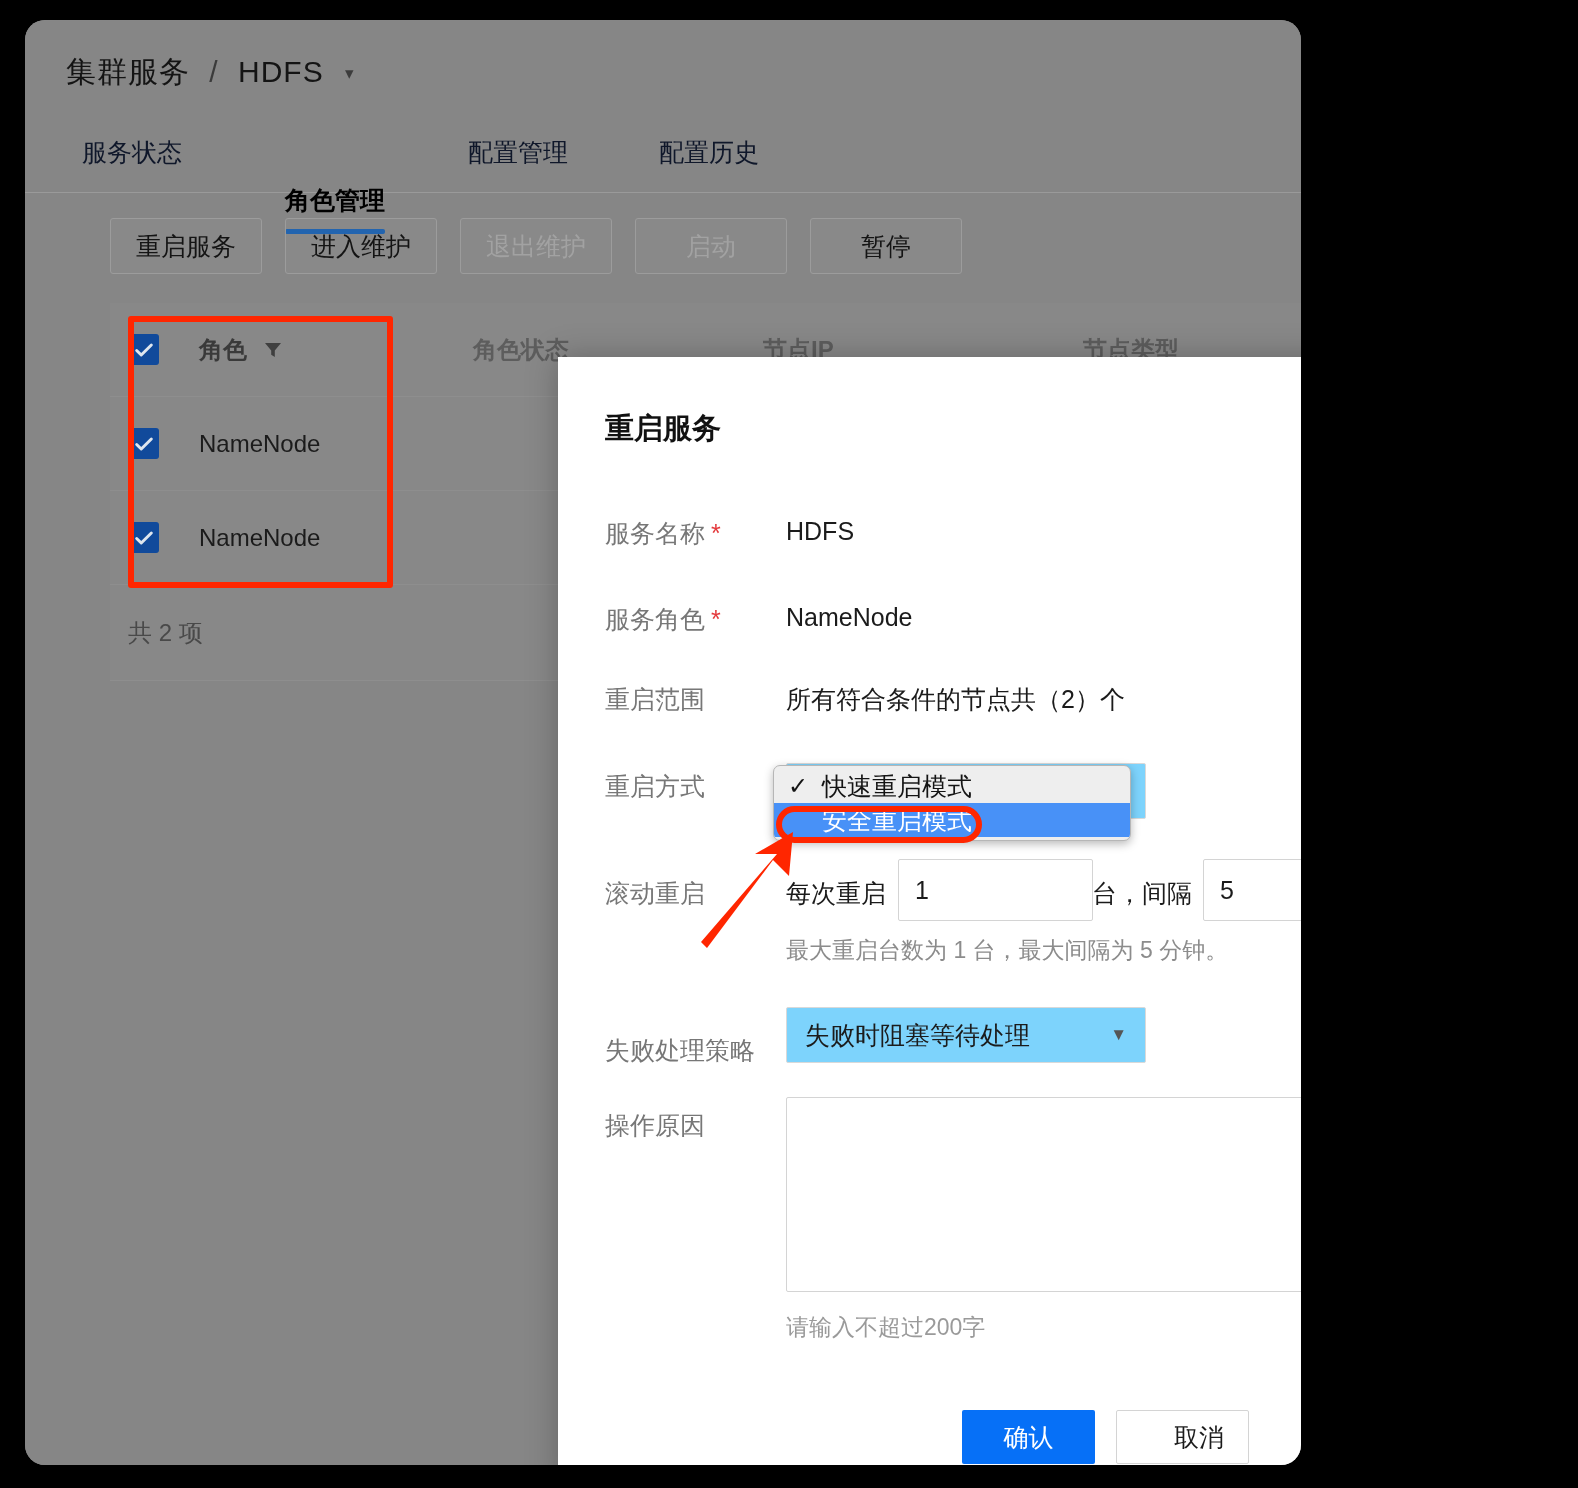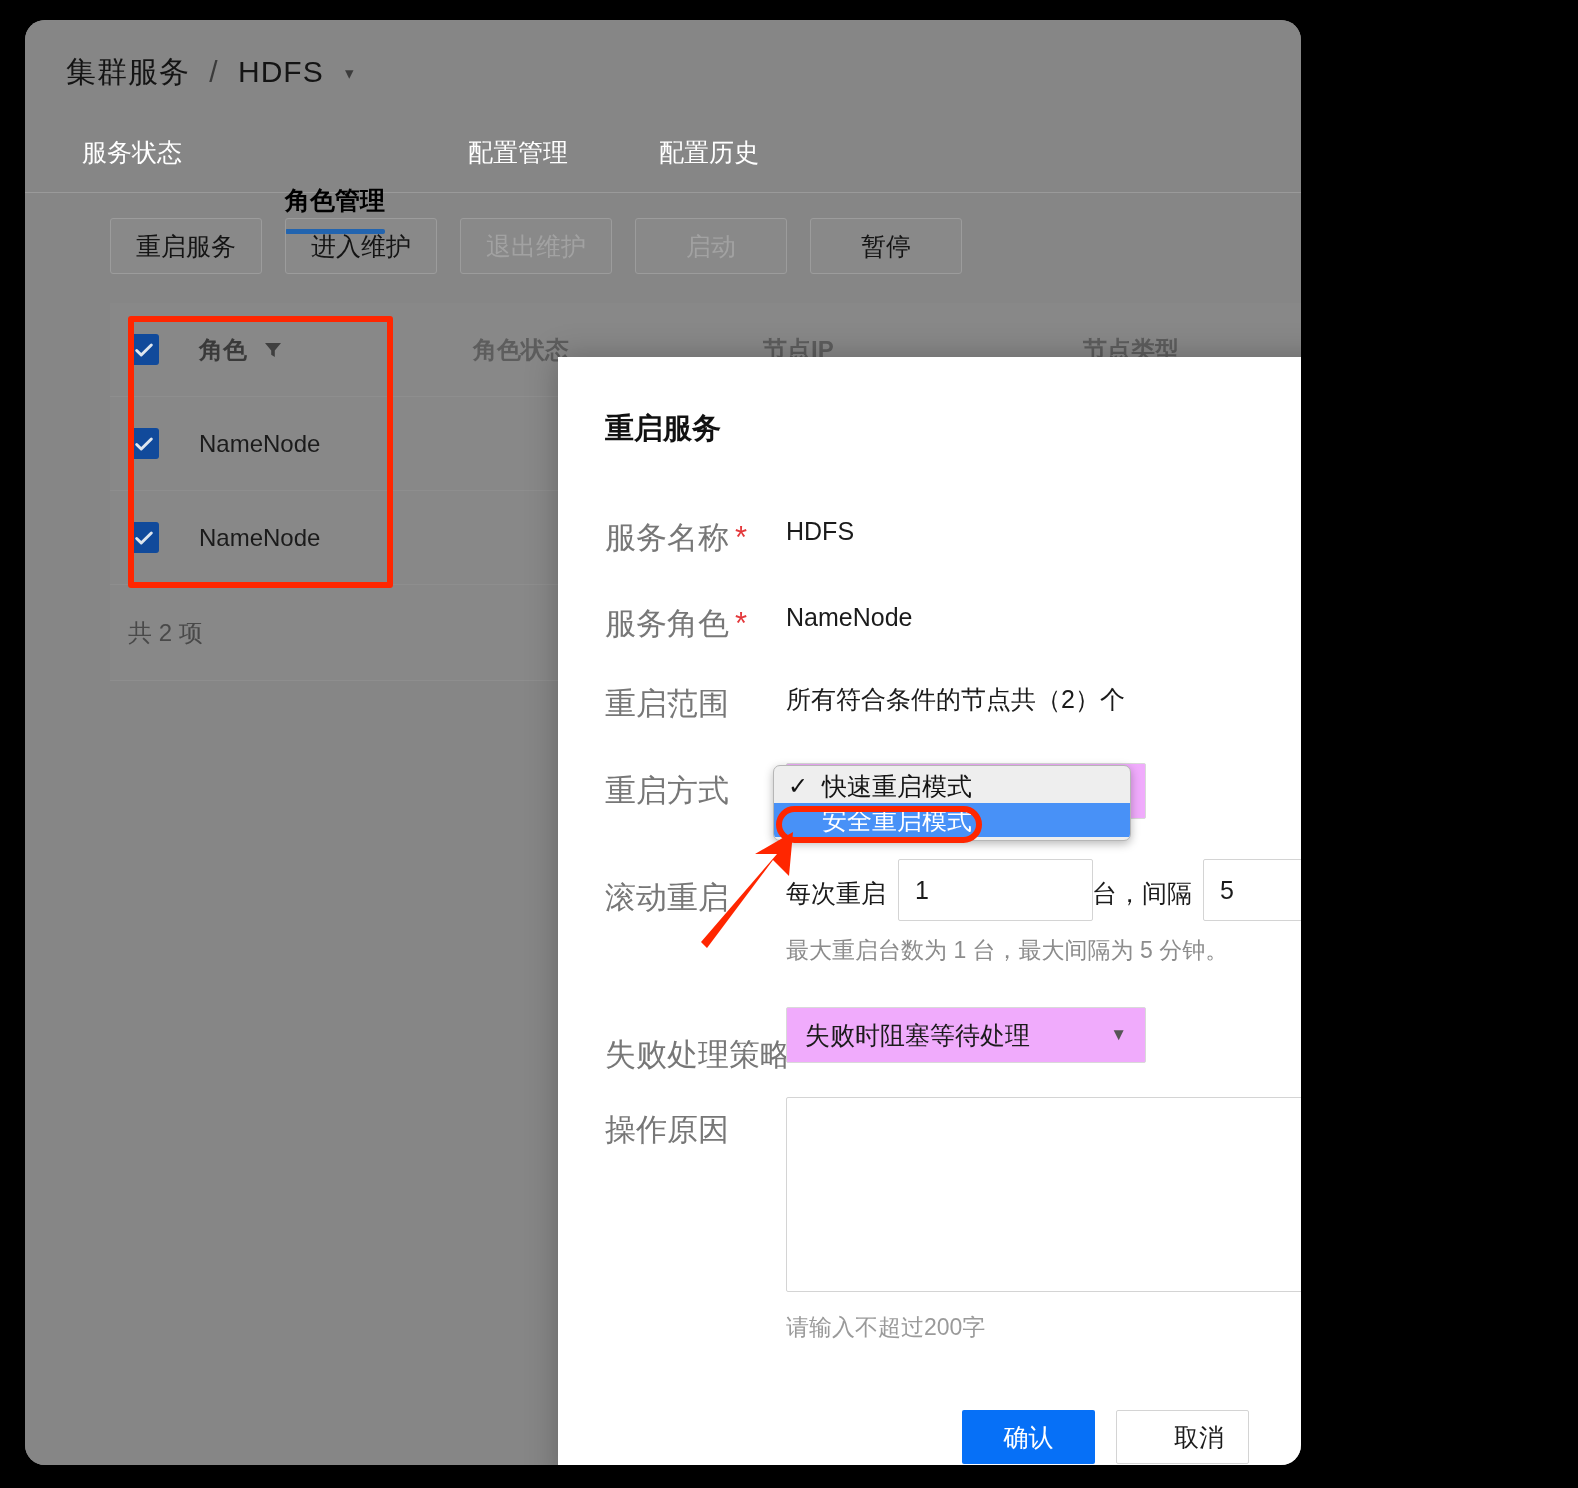"服务状态" .tab { color: #ffffff -> #0f172a }
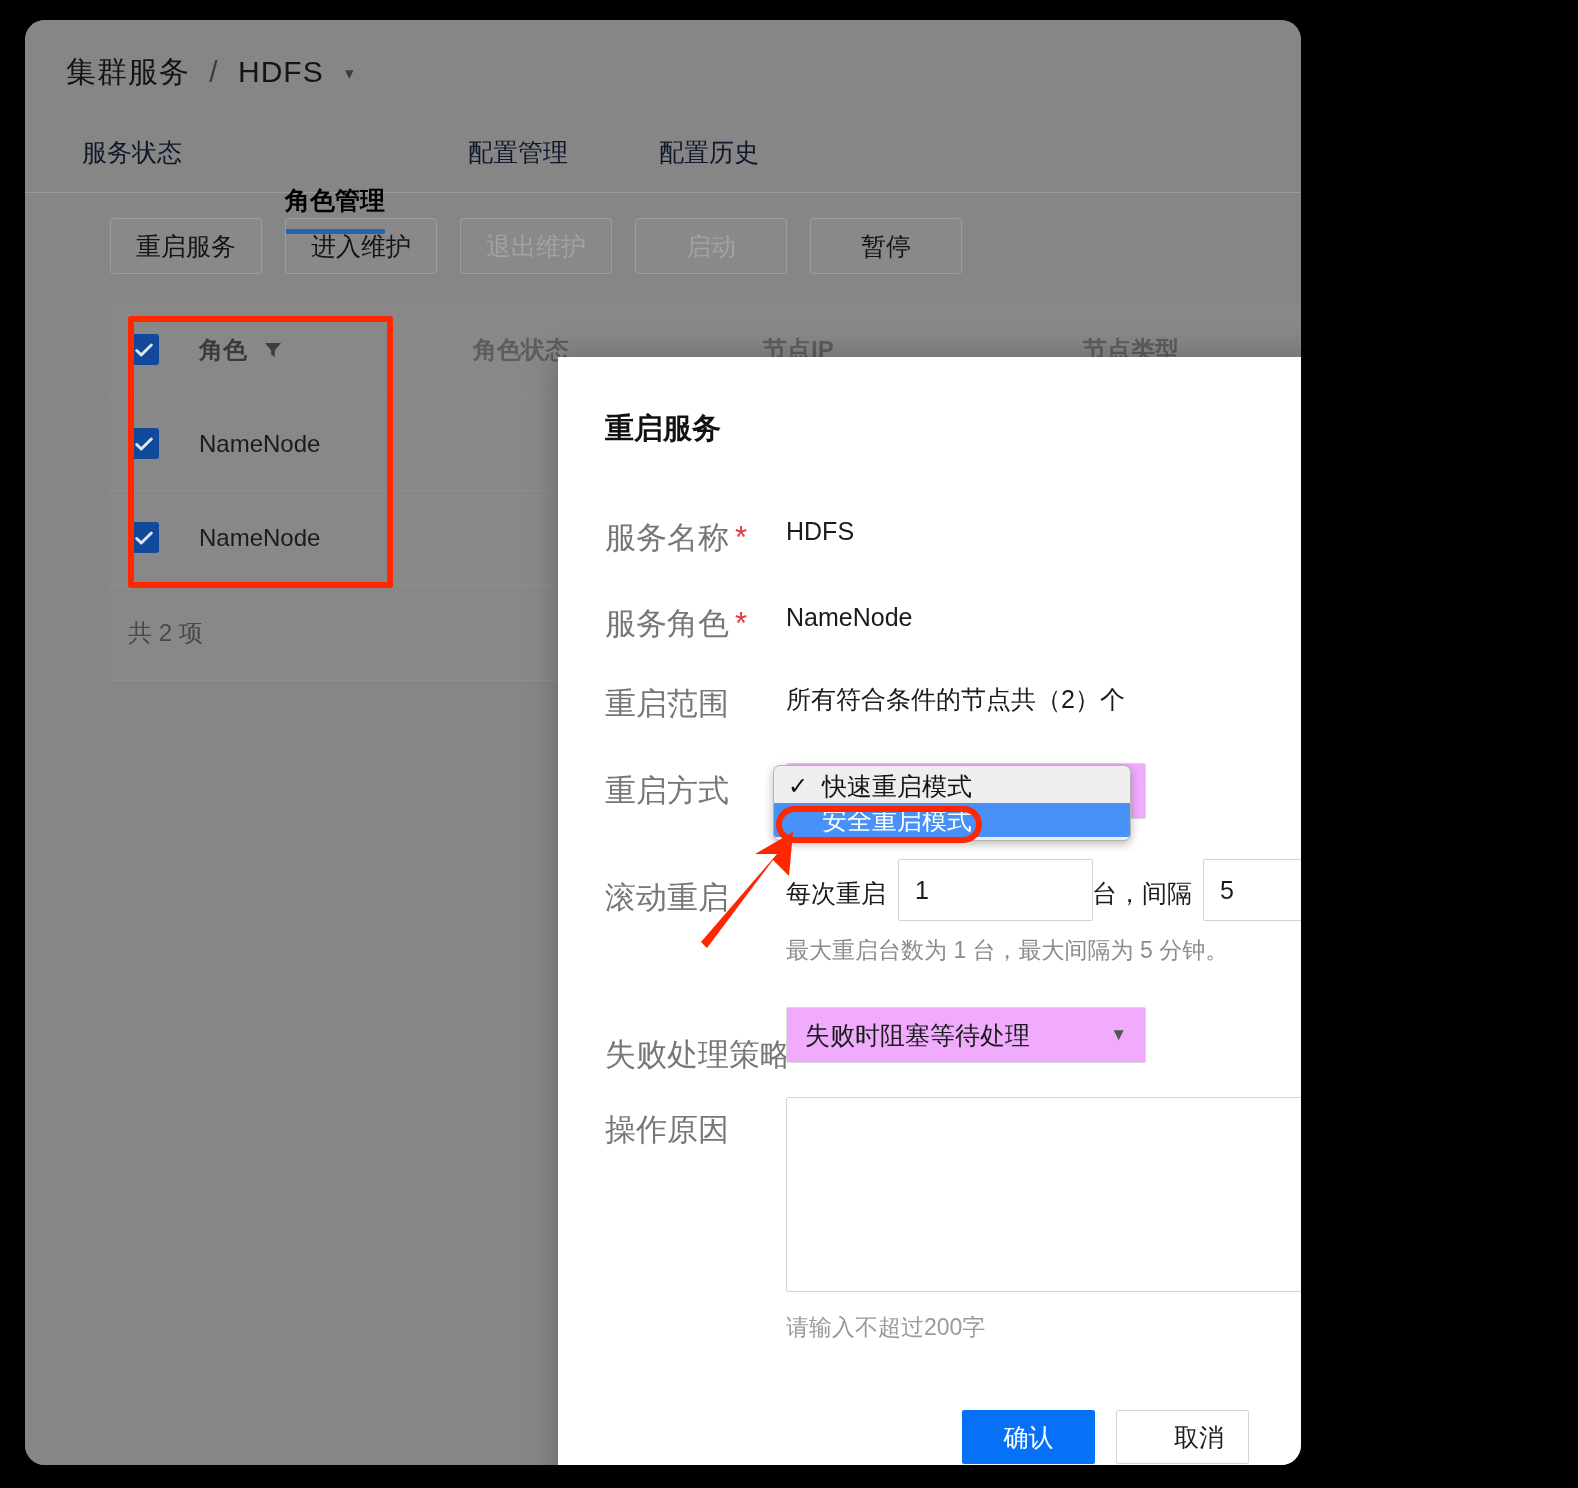"服务名称 *" .flabel { font-size: 31px -> 25px }
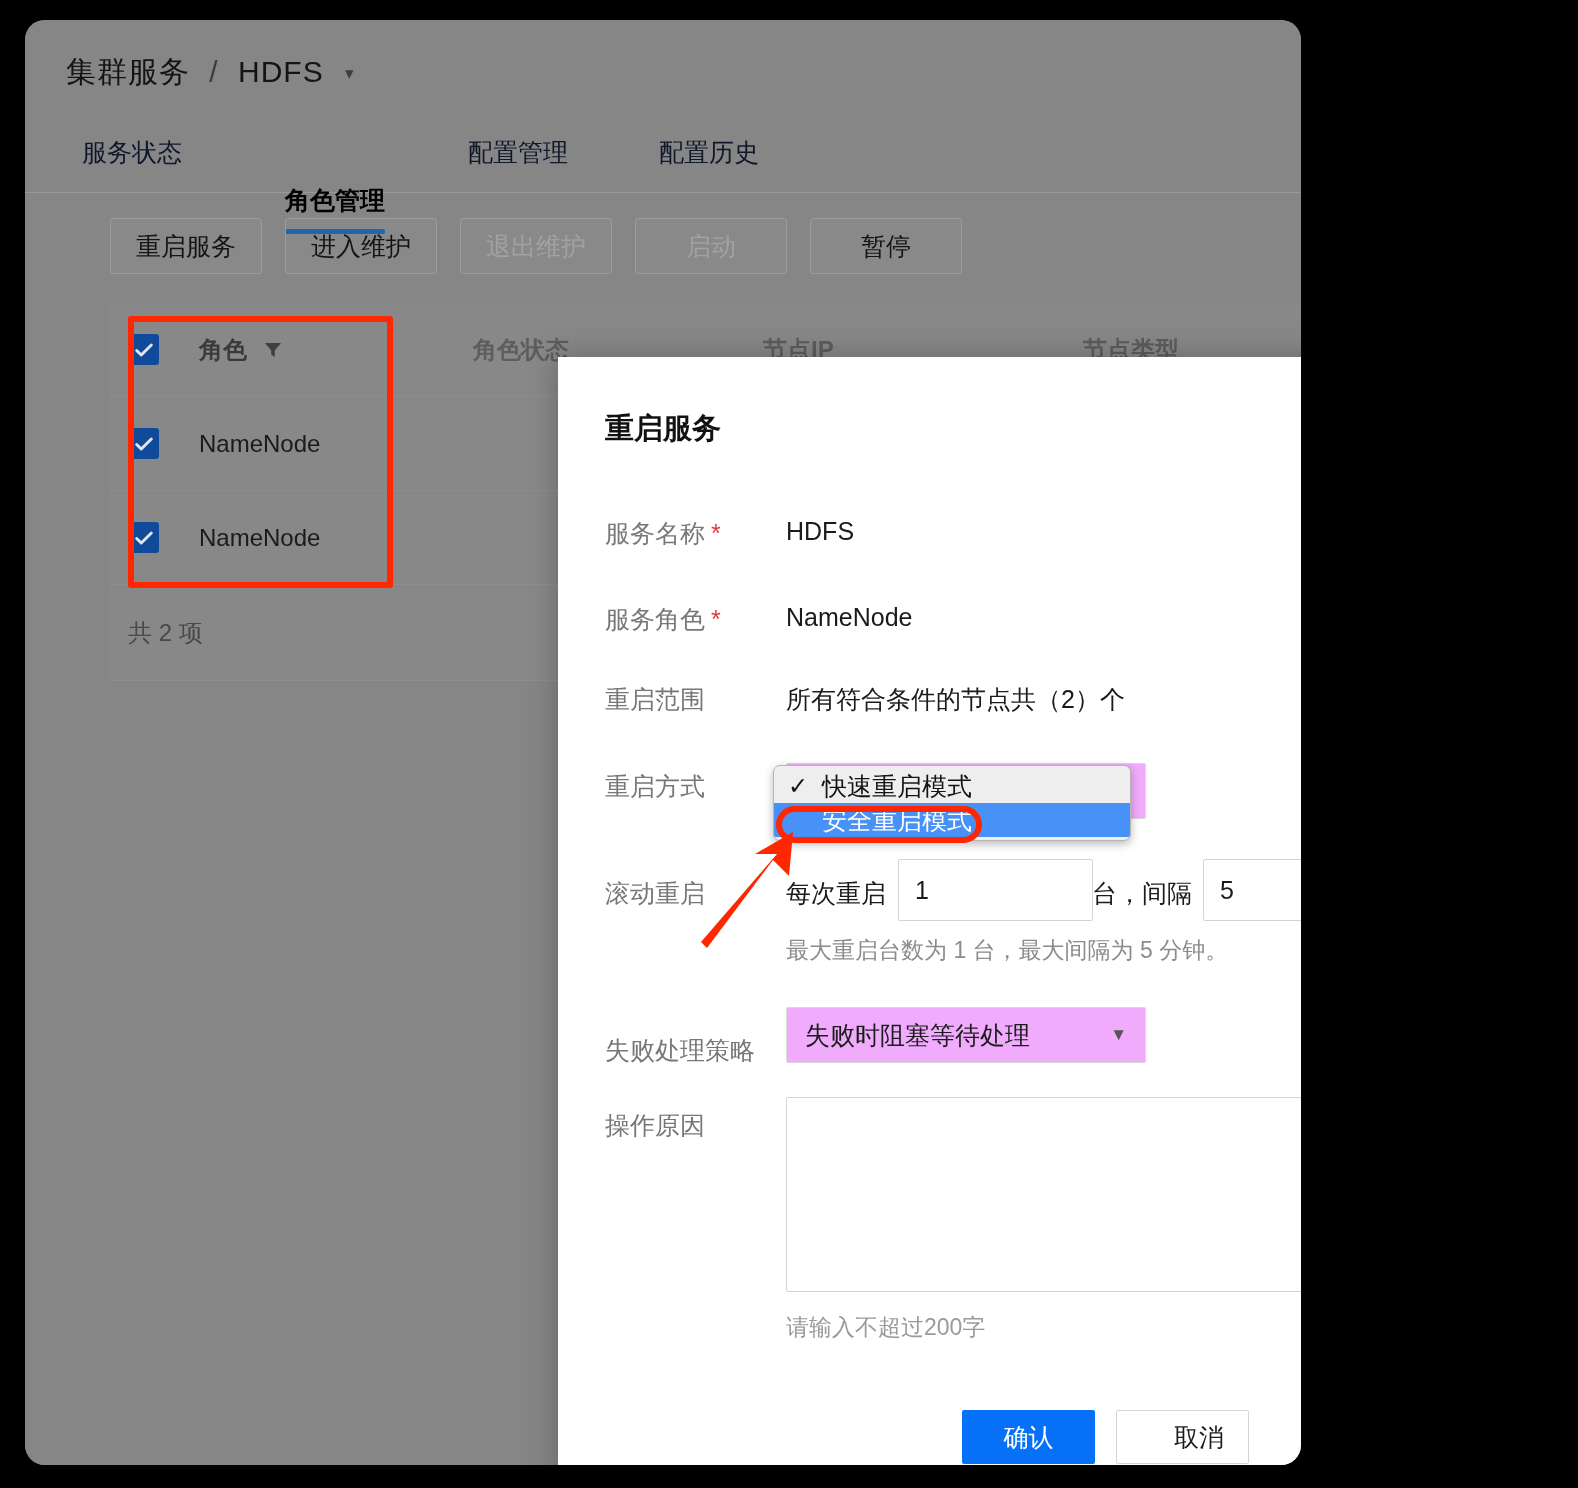"失败时阻塞等待处理" .selectbox { background: #f0abfc -> #7dd3fc }
